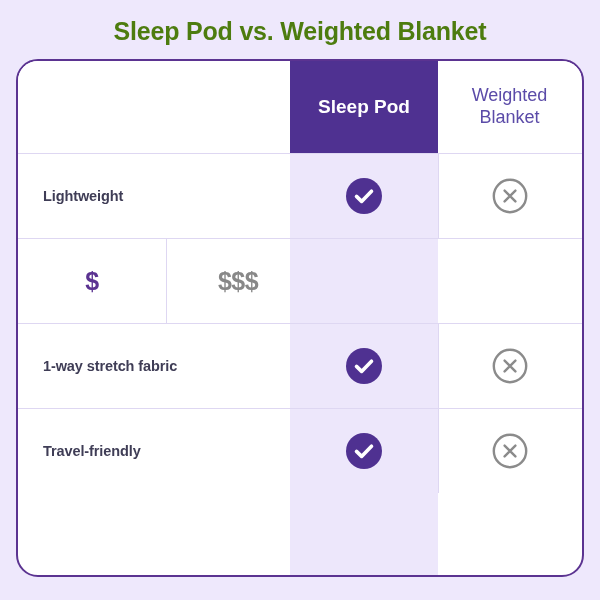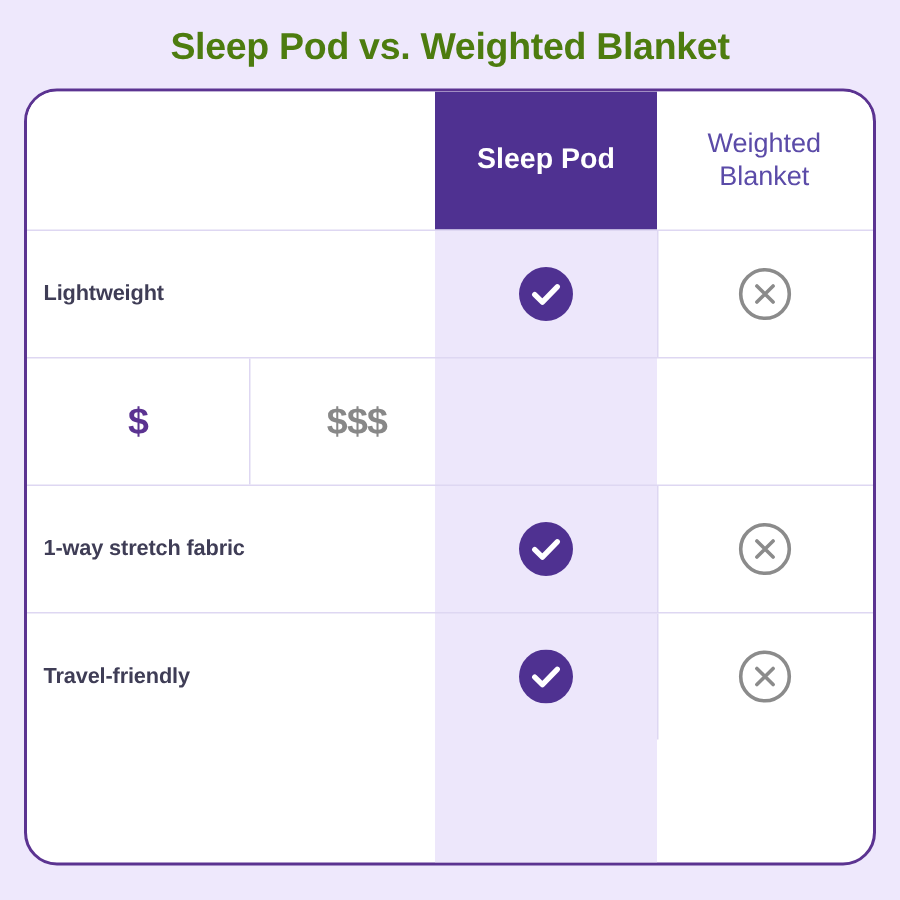"Lightweight" .cell.c-feature { padding-left: 11px -> 25px }
